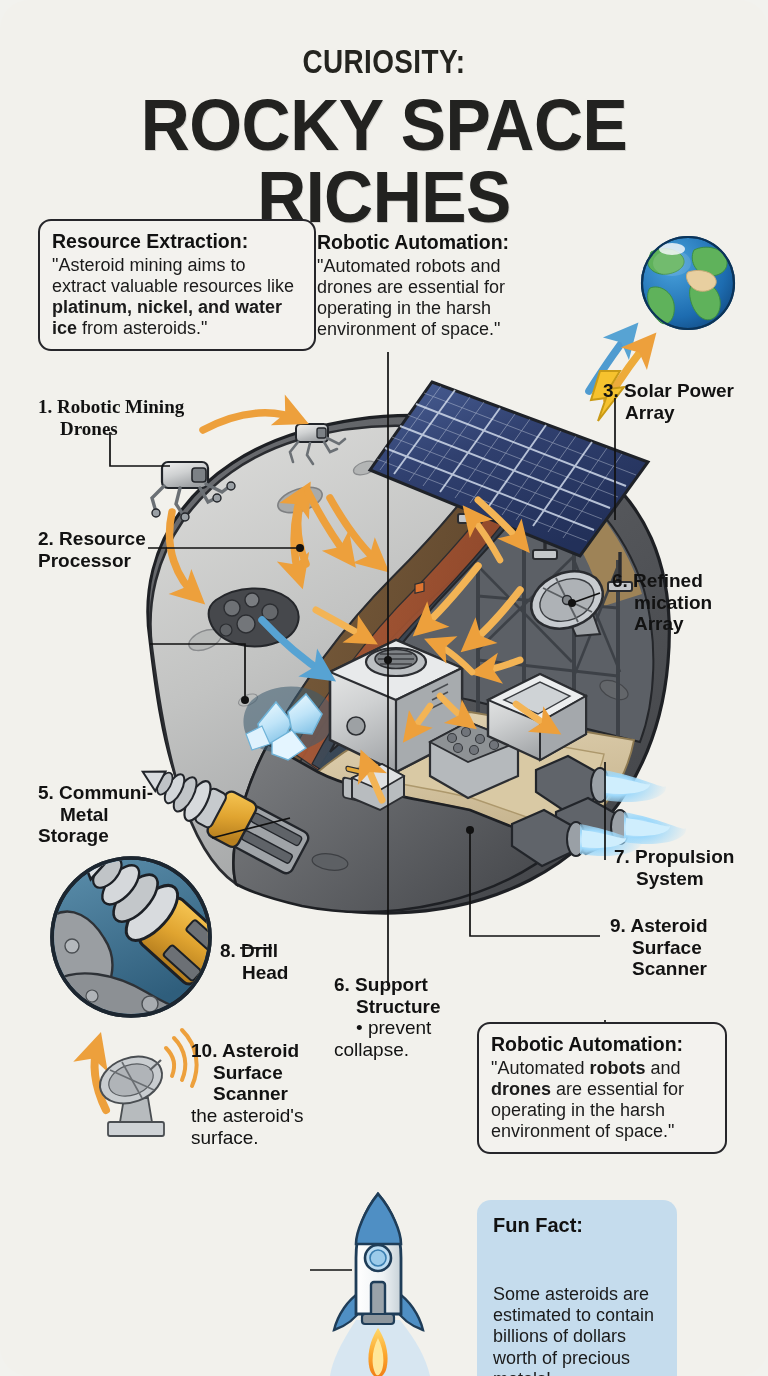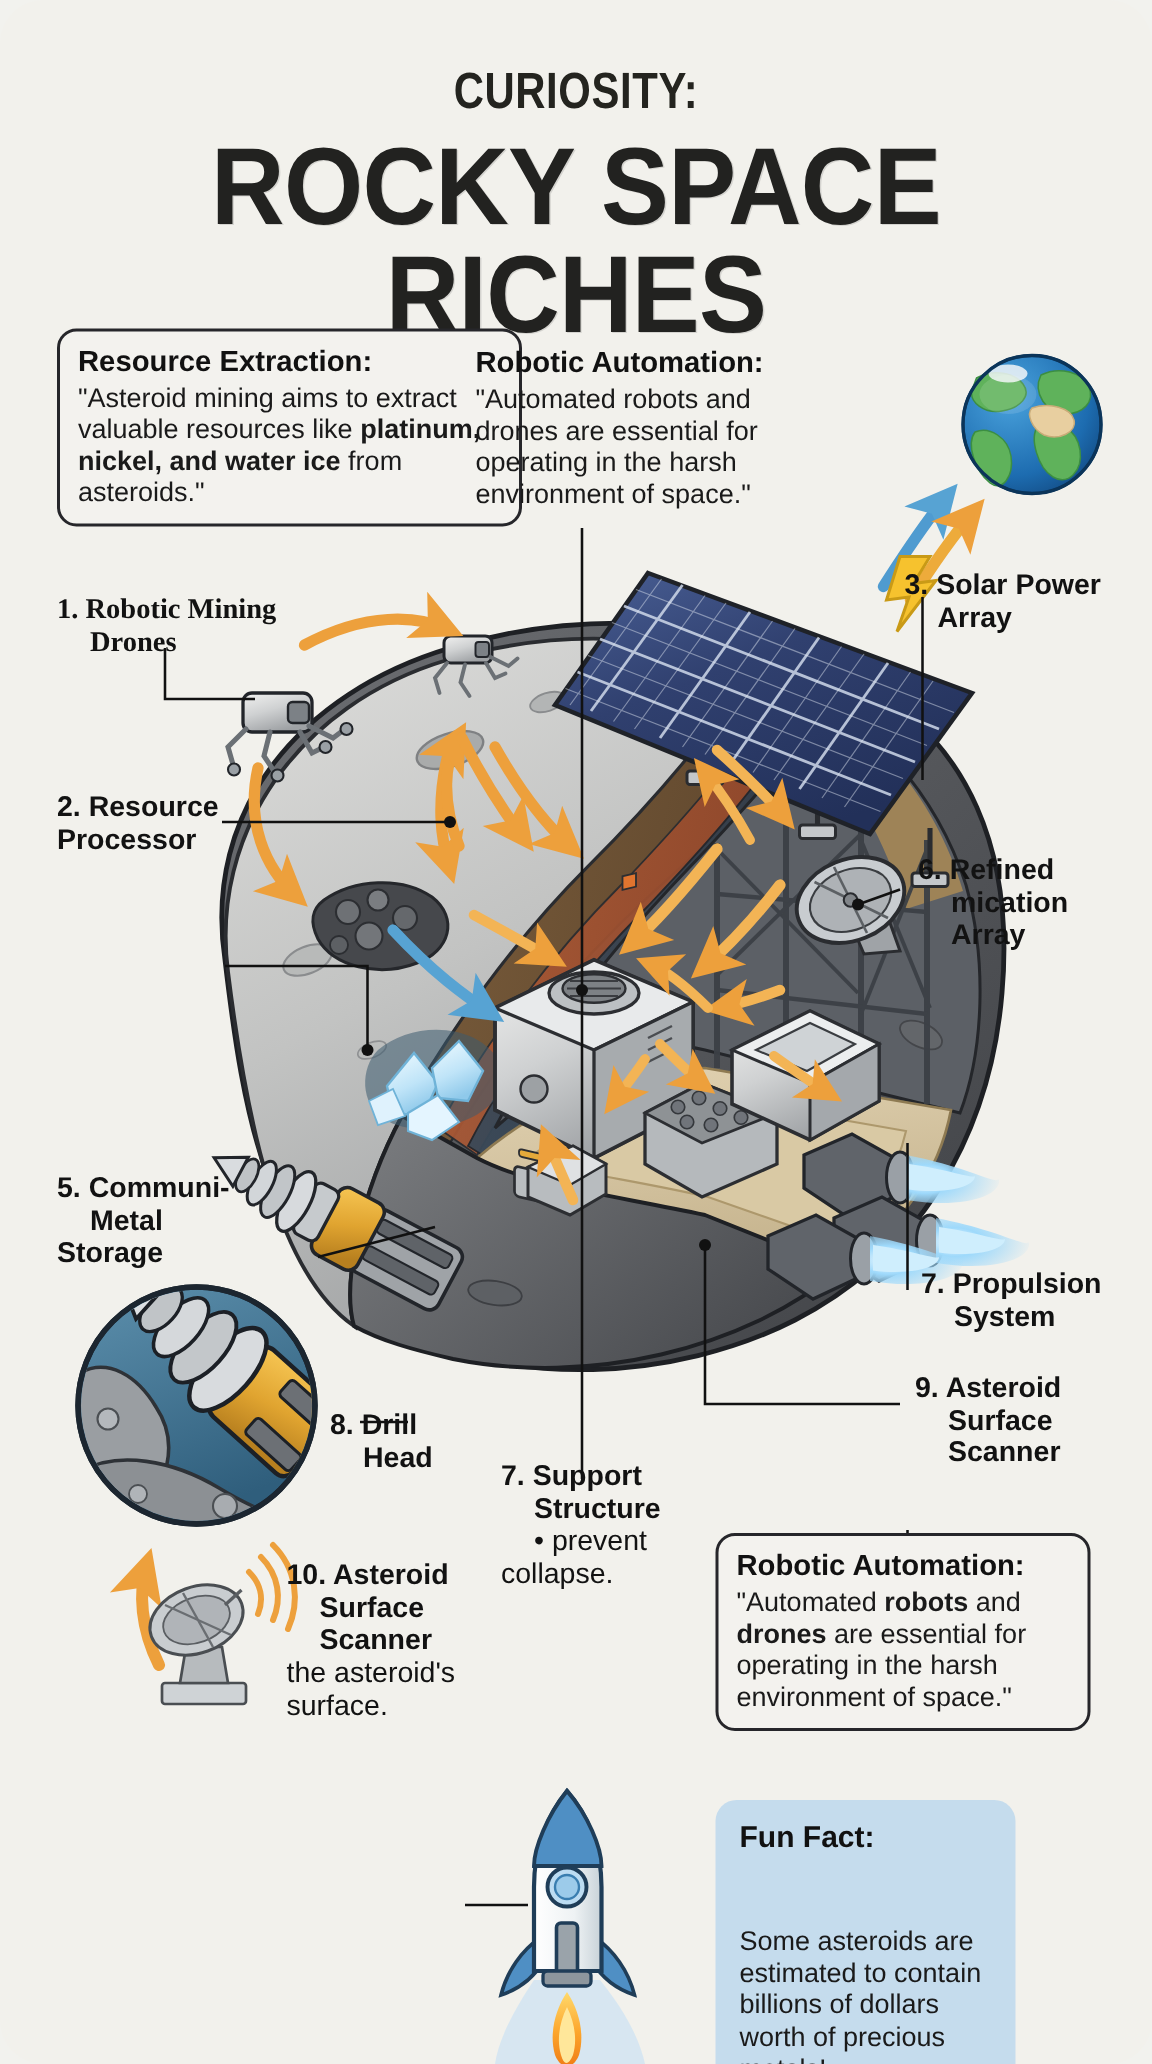"Resource Extraction:" div.callout { width: 310px -> 278px }
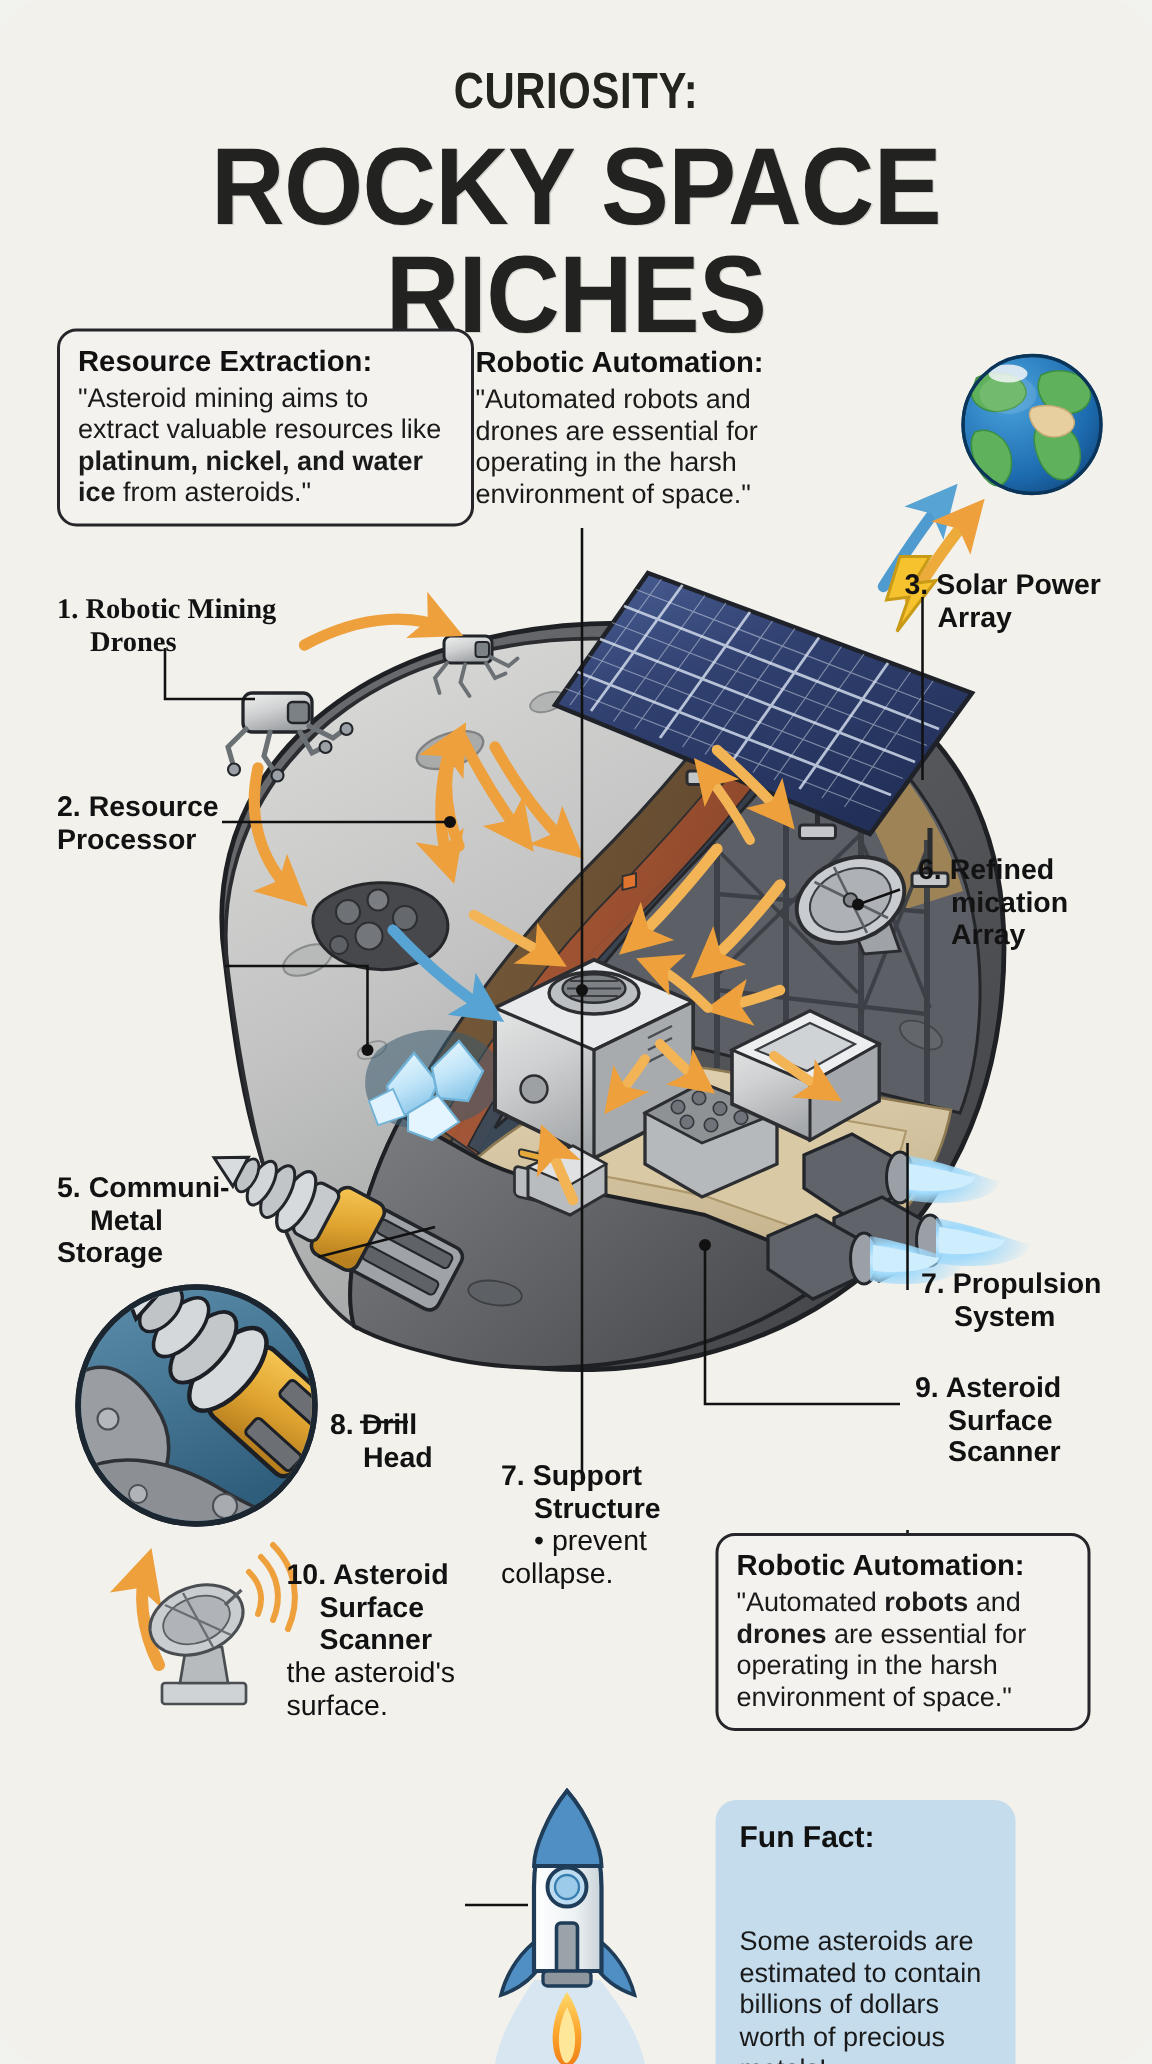"7. Support" span { text: 7 -> 6 }
